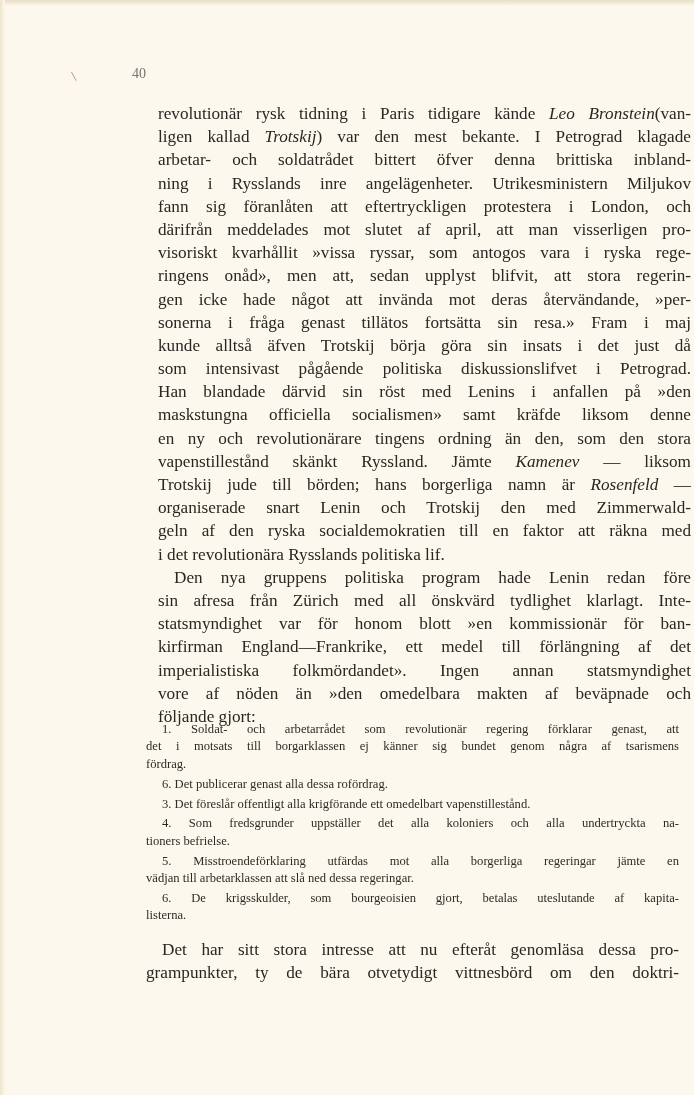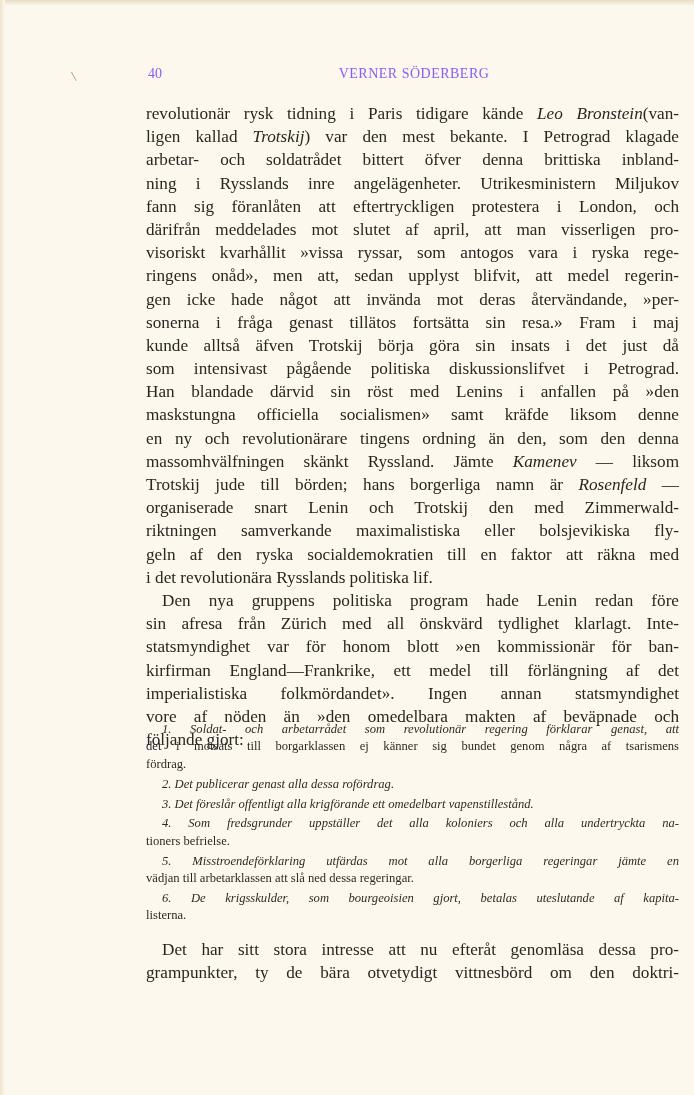"40" .header { color: #8b5cf6 -> #737373; left: 148px -> 132px }
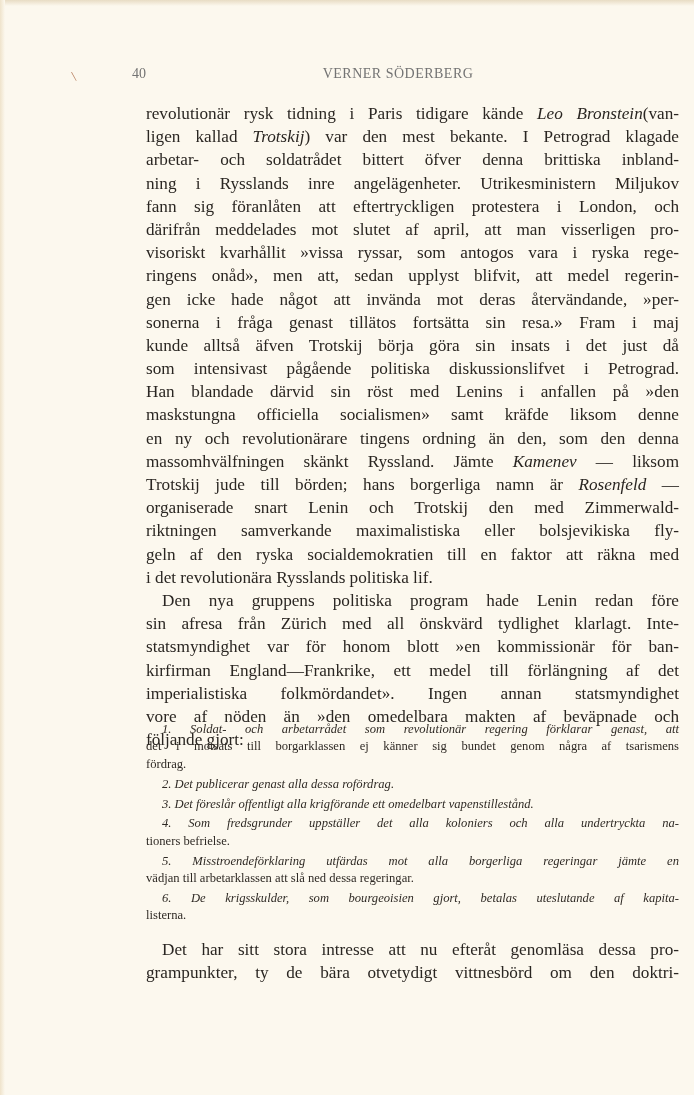"VERNER SÖDERBERG" span.running-title { html: <span>VERNER SÖDERBERG</span> -> none }
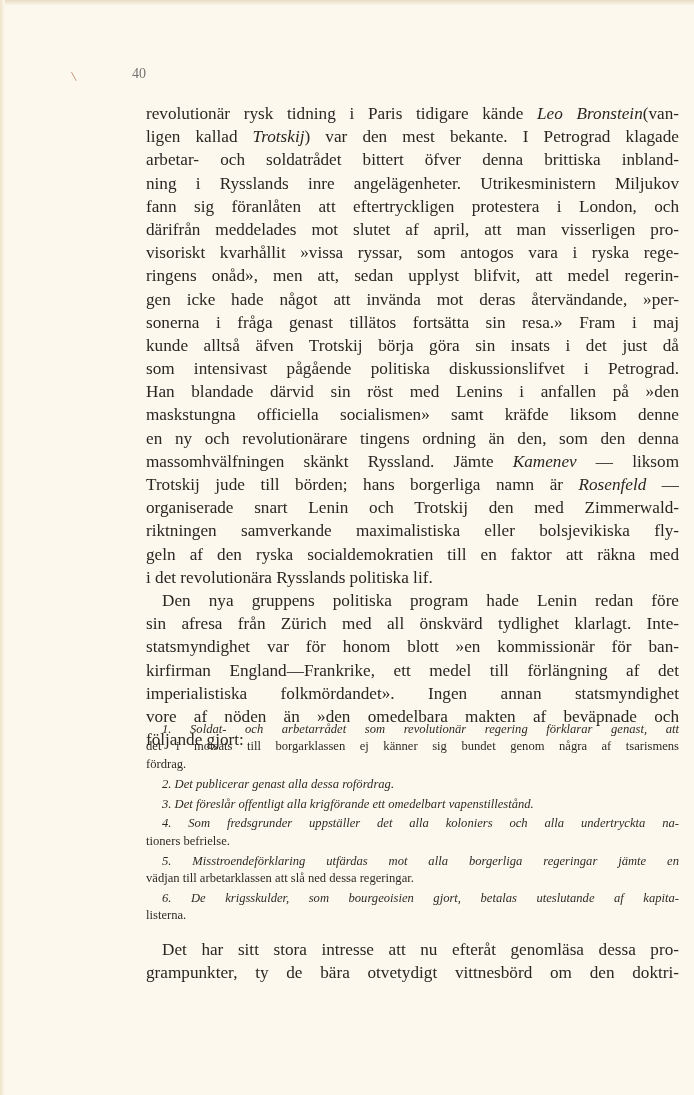"revolutionär rysk tidning i Paris" .body-block { margin-left: none -> 12px }
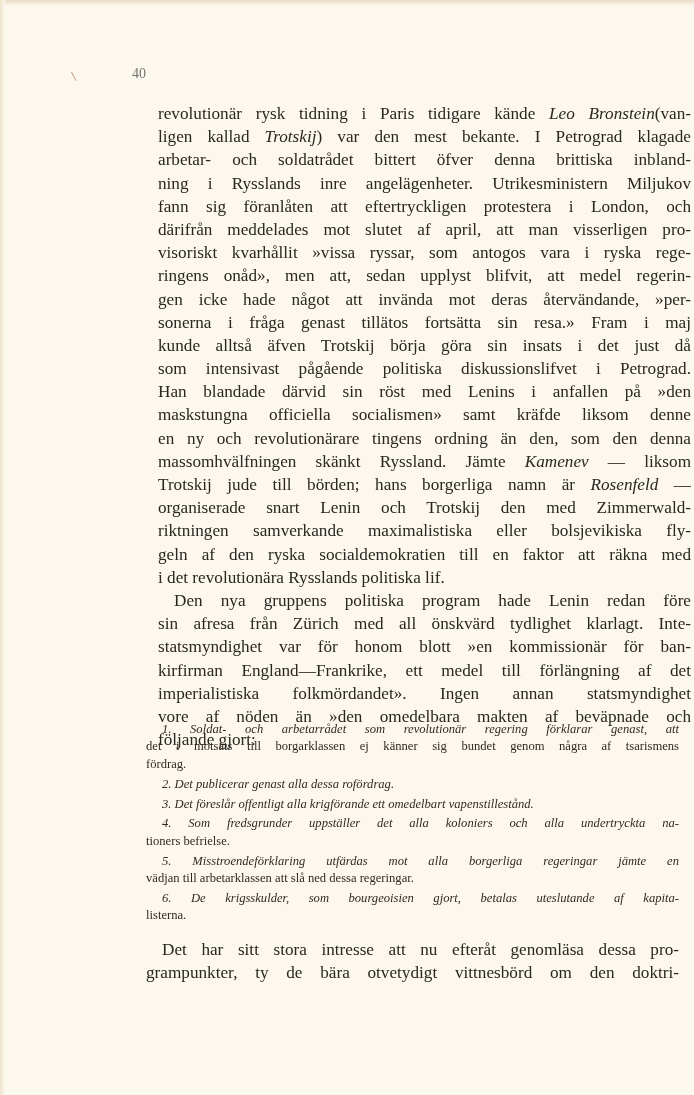"ringens onåd», men att, sedan" span { text: medel -> stora }
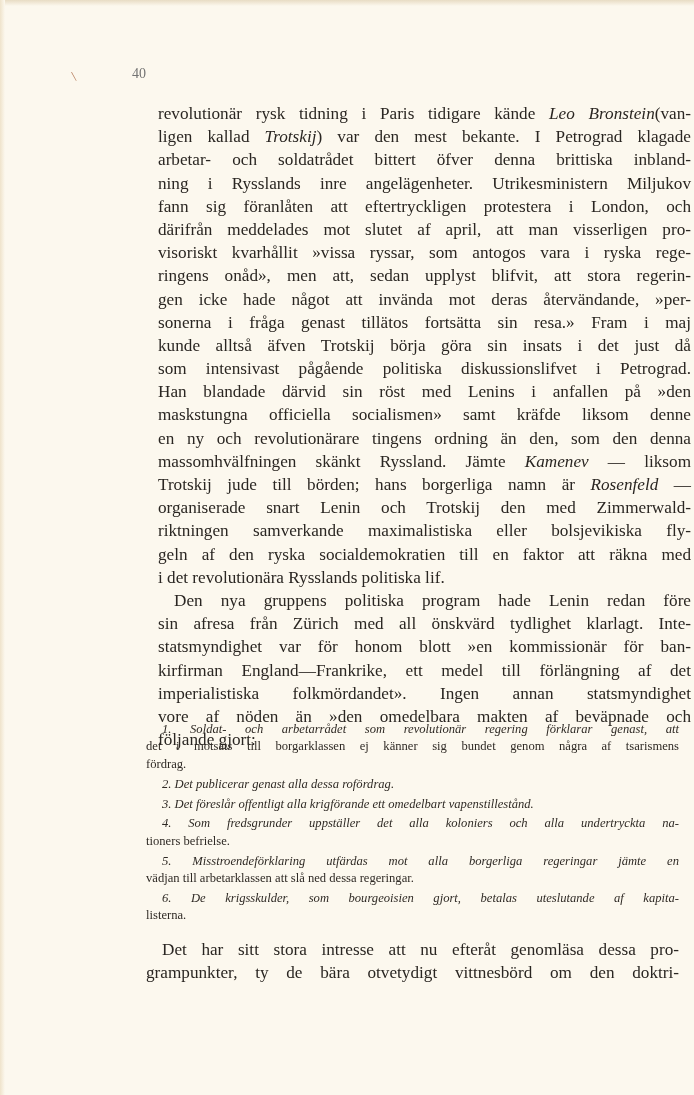"en ny och revolutionärare tingens" span { text: denna -> stora }
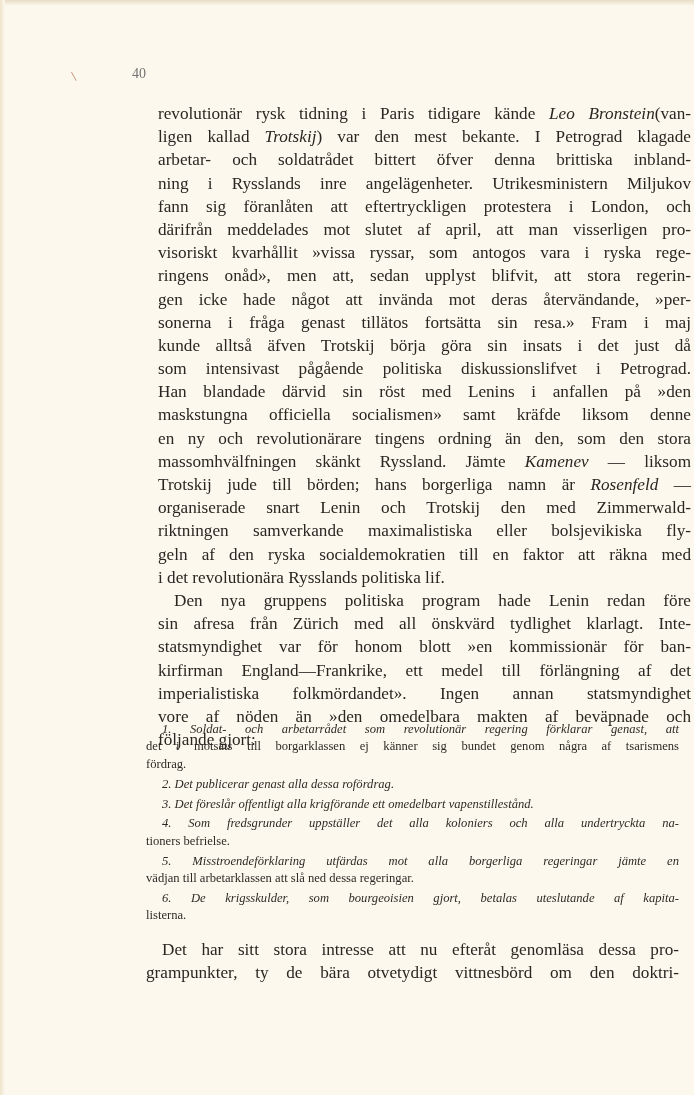"massomhvälfningen skänkt Ryssland. Jämte" span { text: massomhvälfningen -> vapenstillestånd }
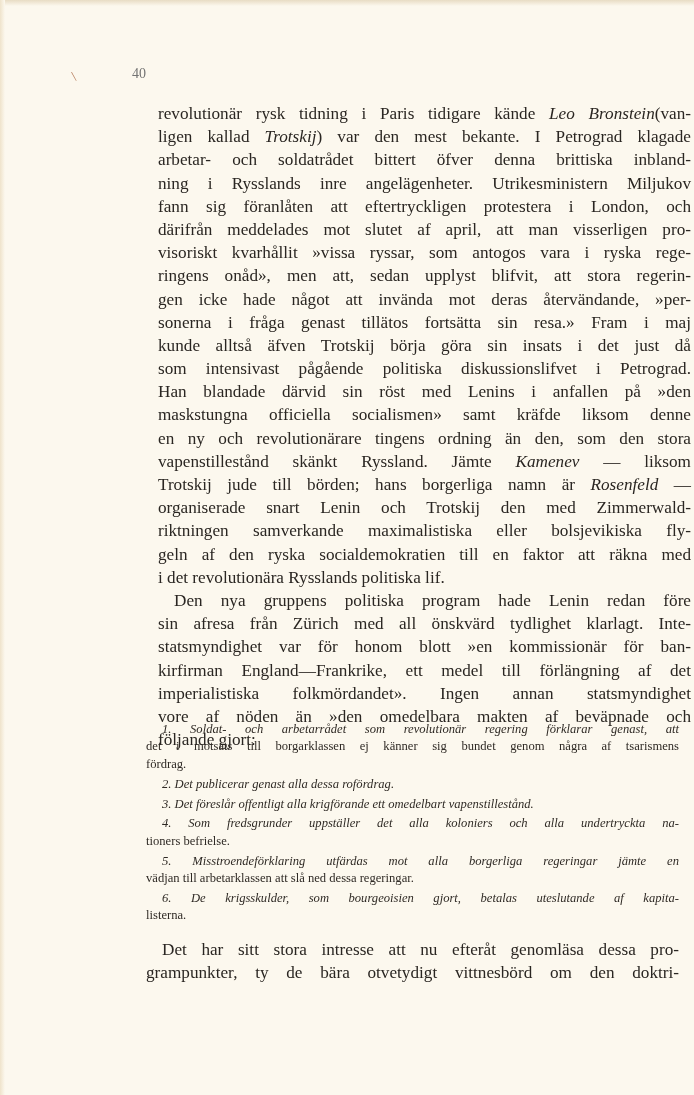"riktningen samverkande maximalistiska" span.line { html: <span><span>riktningen samverkande maximalistiska eller bolsjevikiska fly-</span></span> -> none }
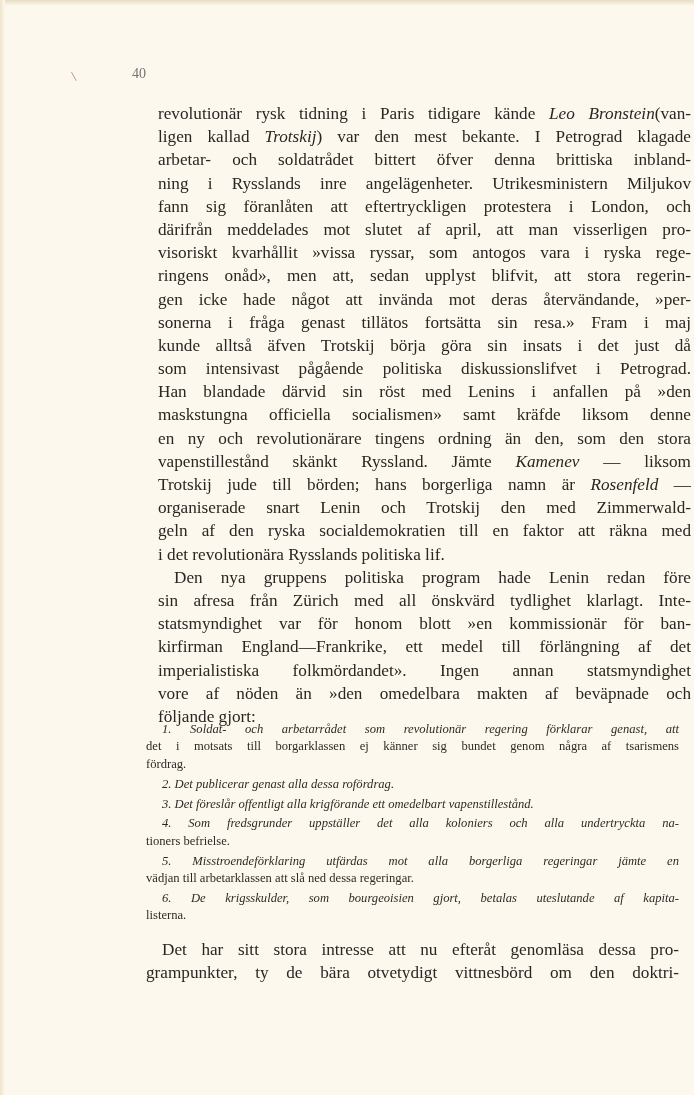"1. Soldat- och arbetarrådet som" .sline.indent { font-style: italic -> none }
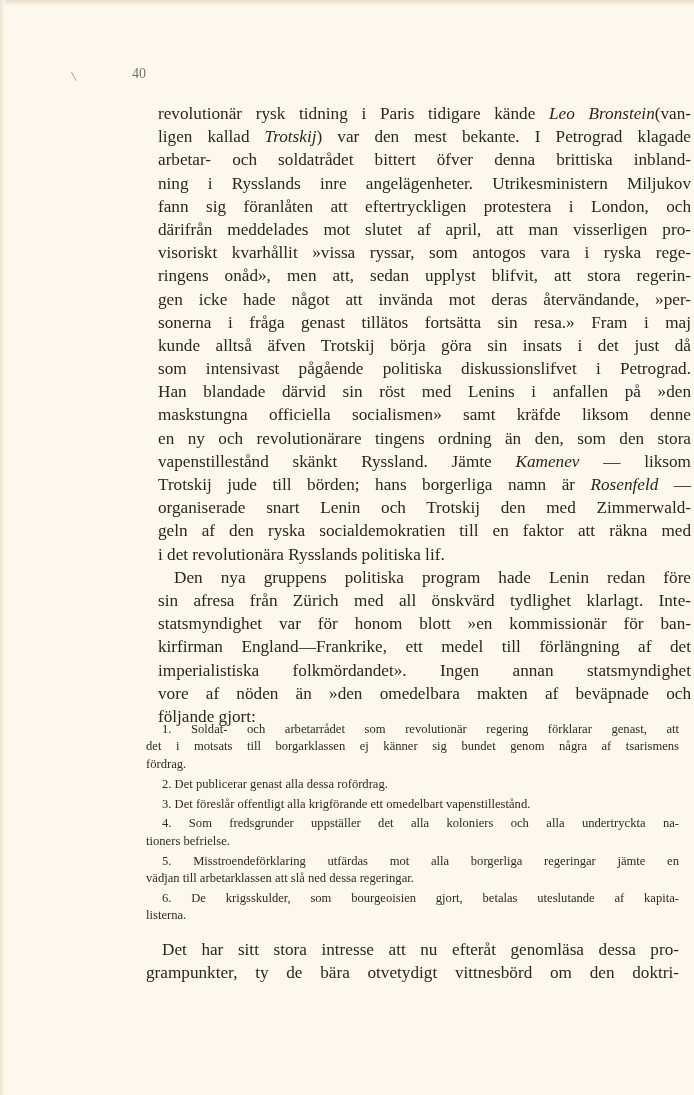"2. Det publicerar genast alla" span.sline { text: 2 -> 6 }
